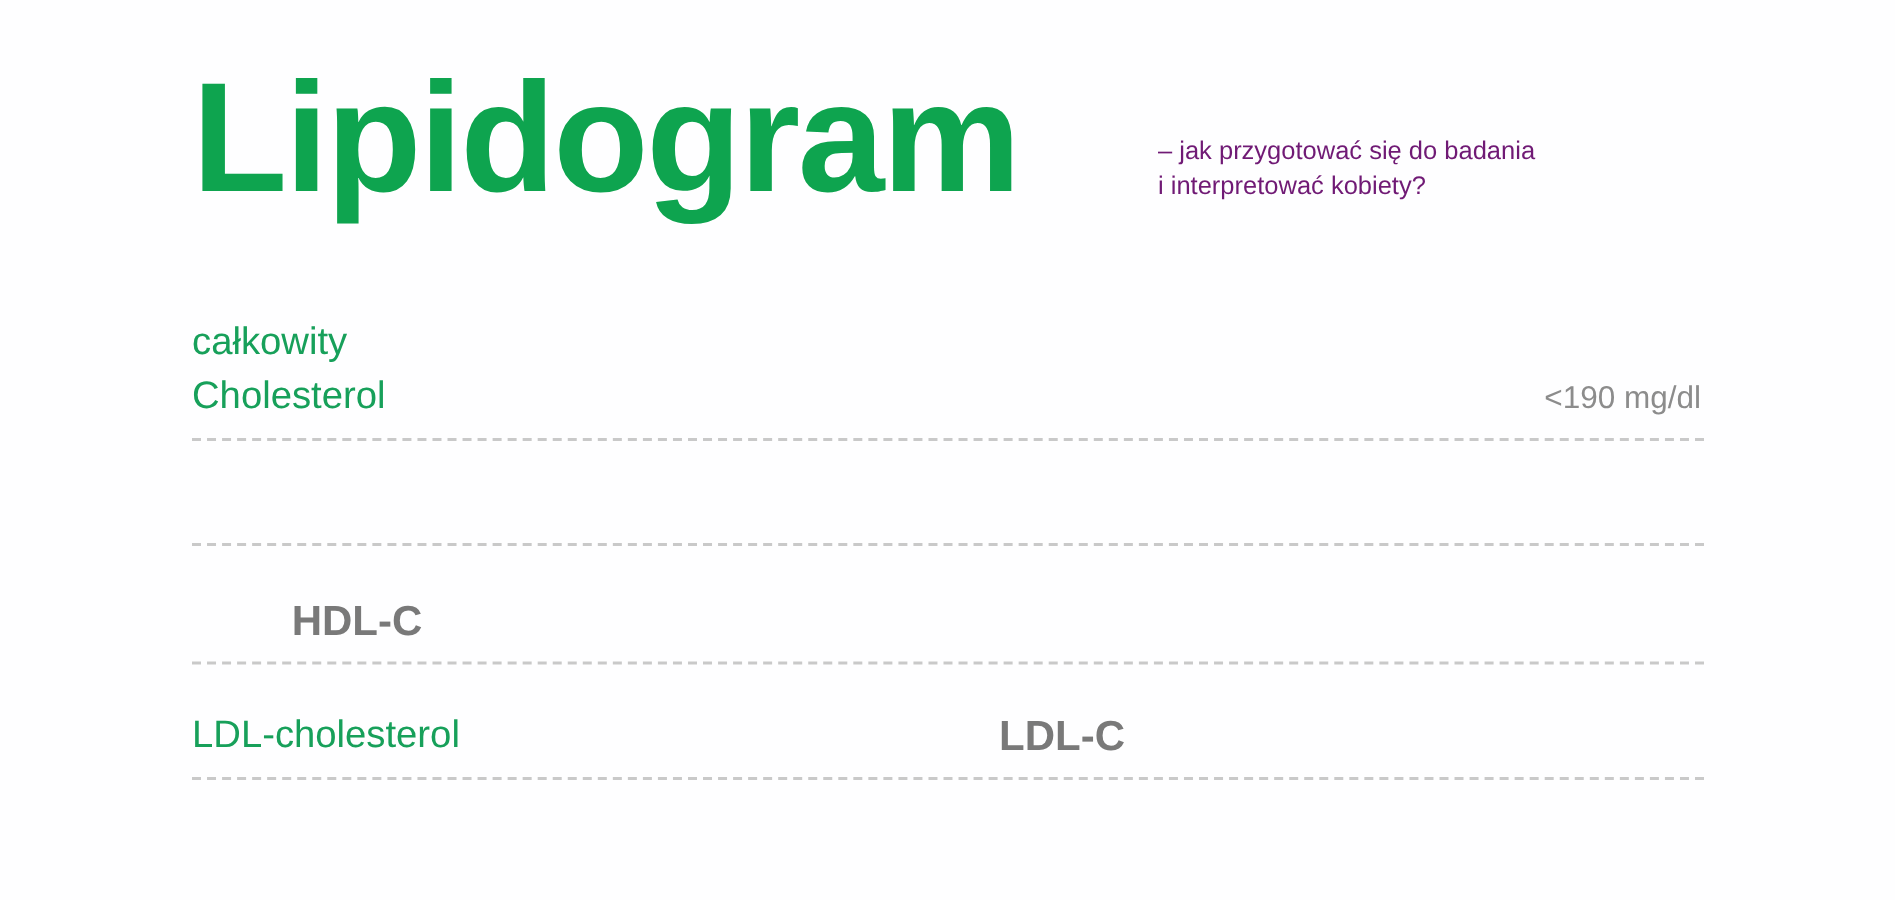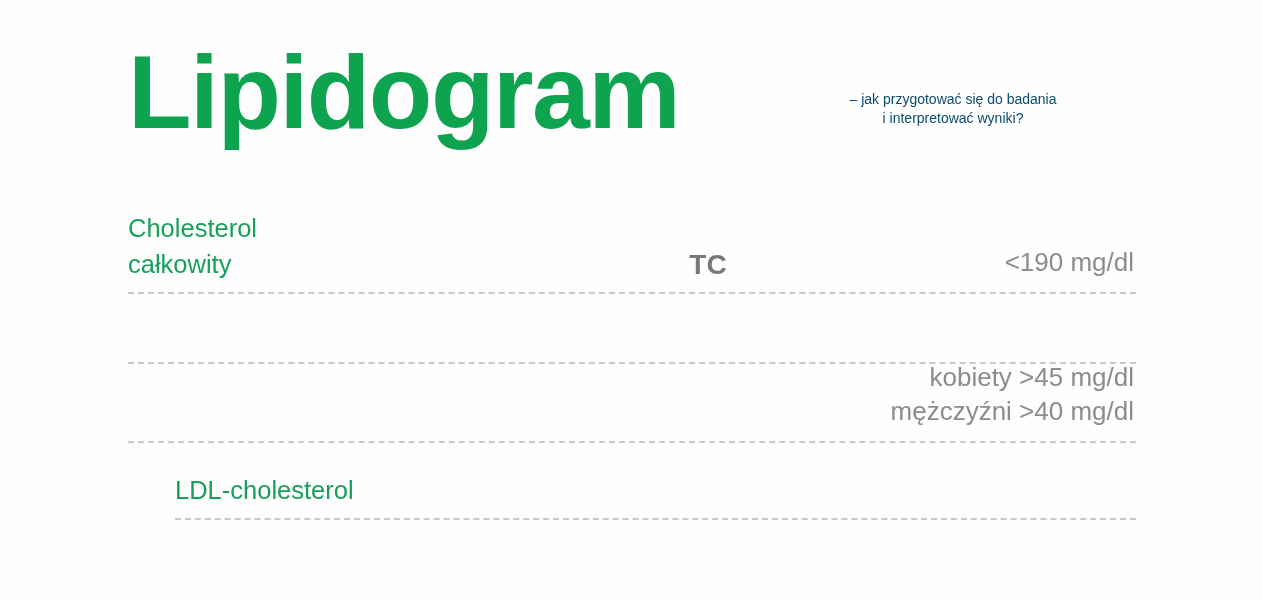"– jak przygotować się do" .subtitle { color: #0c4a6e -> #701a75; font-size: 14px -> 17px; text-align: center -> left }
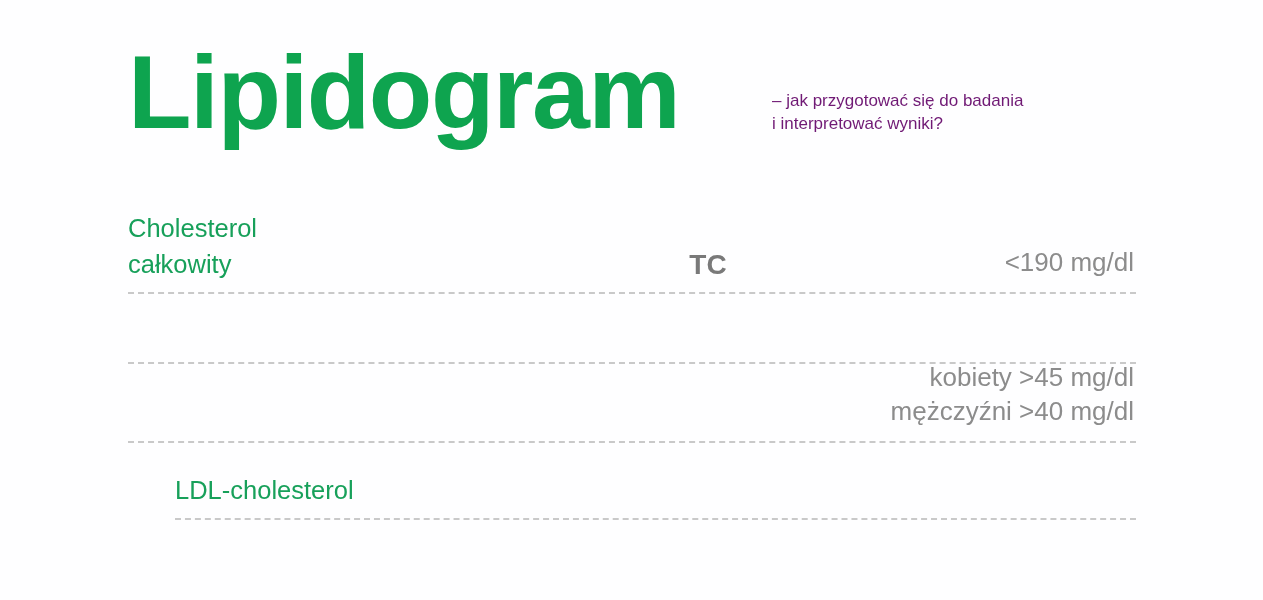"i interpretować wyniki?" span.name-line { text: wyniki -> kobiety }
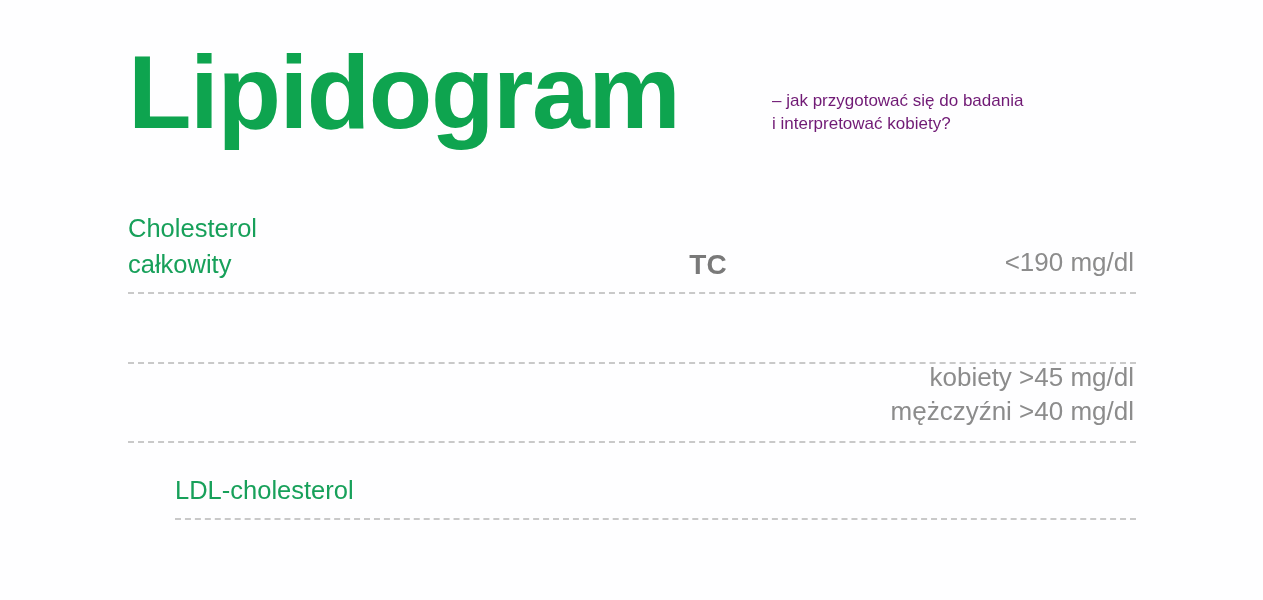"Cholesterol" span.name-line { order: before "całkowity" -> after "całkowity" }
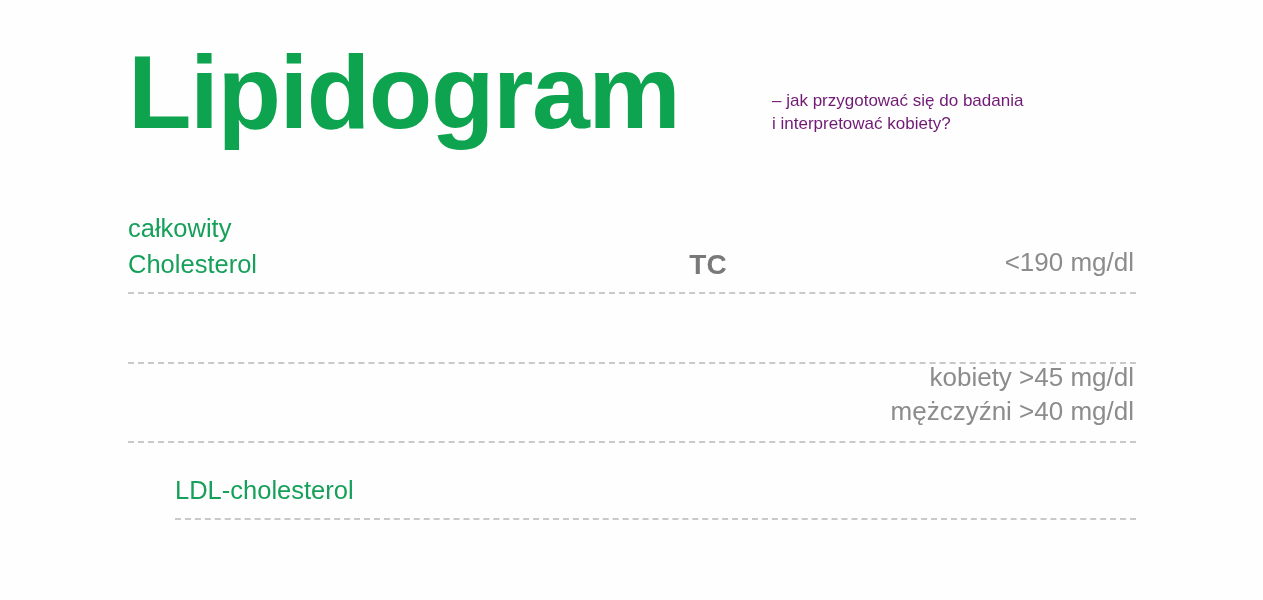"TC" div.cell-abbr { html: <div>TC</div> -> none }
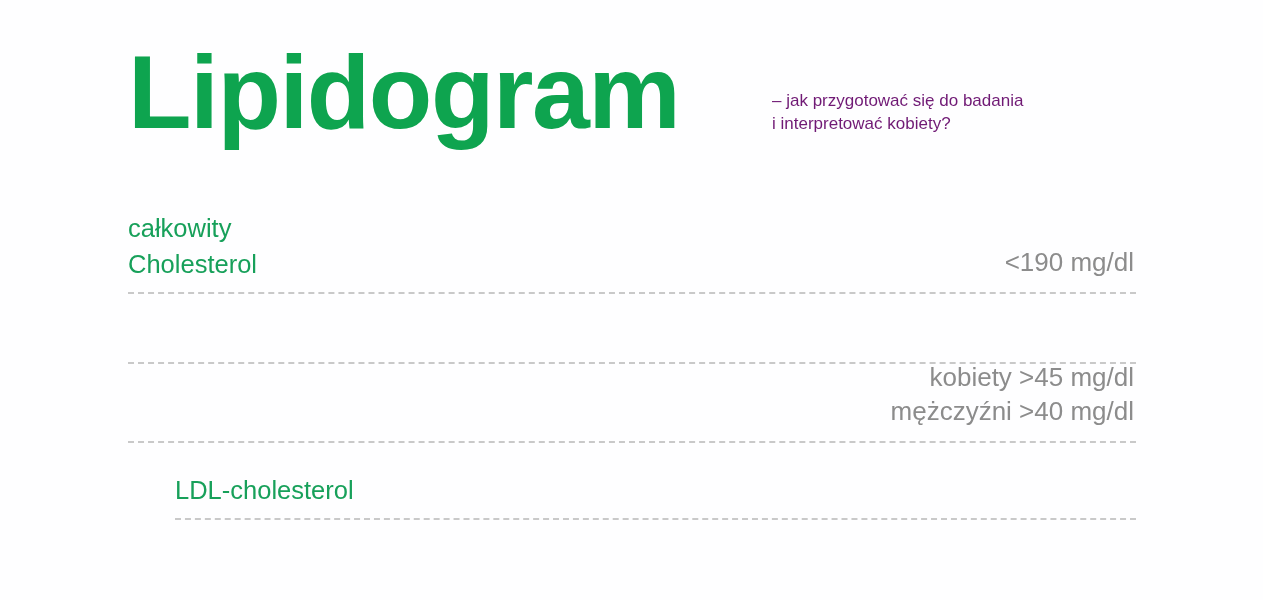"<190 mg/dl" .cell-value { font-size: 26px -> 21px }
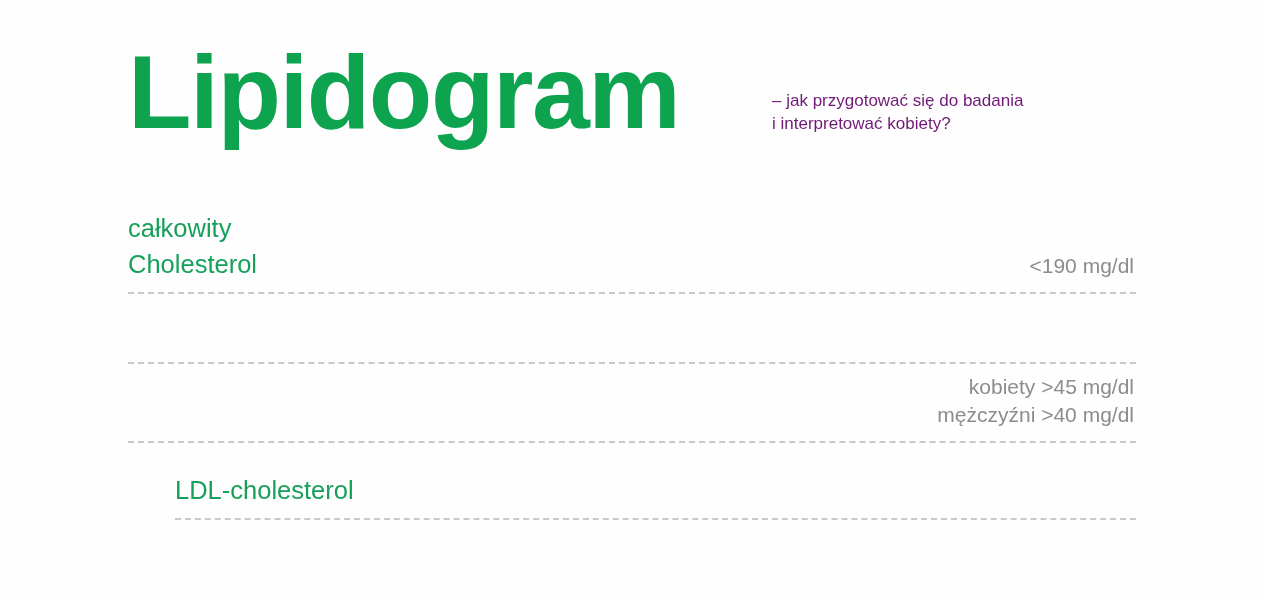"kobiety >45 mg/dl" div.cell-value { html: <div> <span>kobiety &gt;45 mg/dl</span> <span>mężczyźni &gt;40 mg/dl</span> </div> -> none }
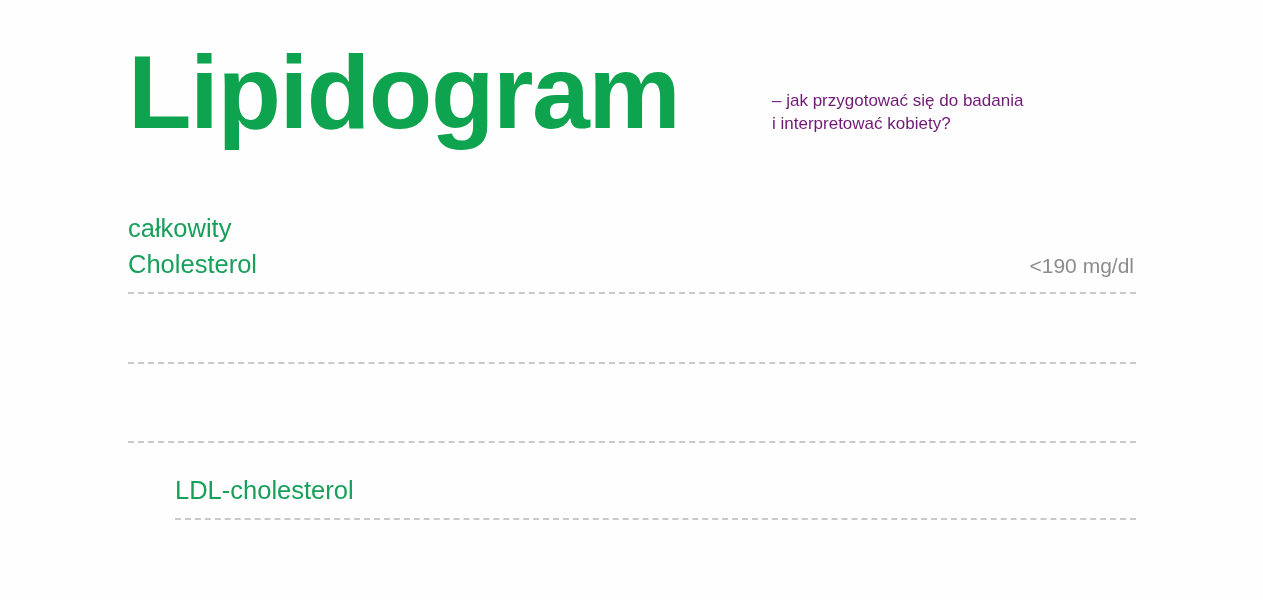"HDL-C" div.cell-abbr { html: none -> <div>HDL-C</div> }
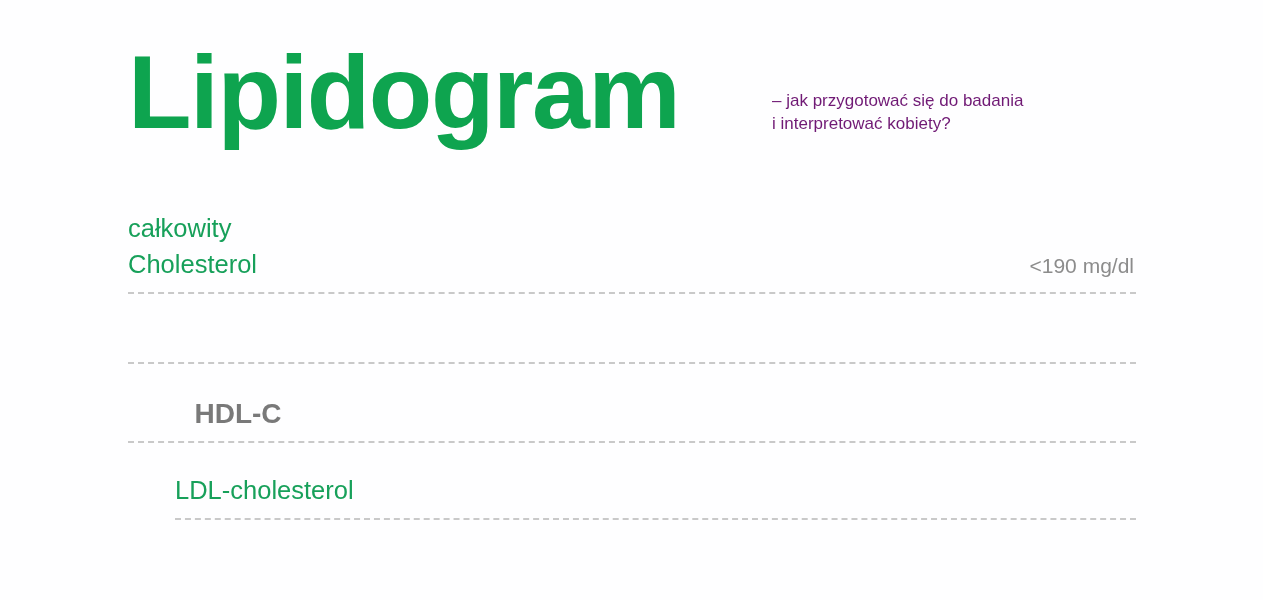"LDL-cholesterol" .row.r4 { margin-left: 47px -> none }
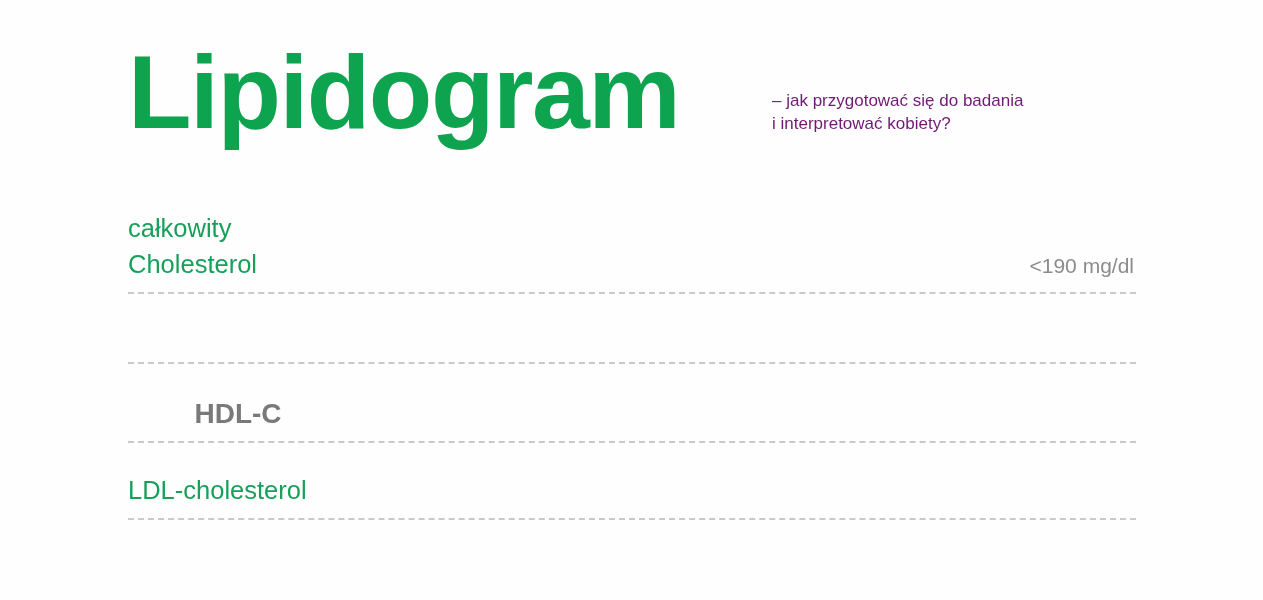"LDL-C" div.cell-abbr { html: none -> <div>LDL-C</div> }
